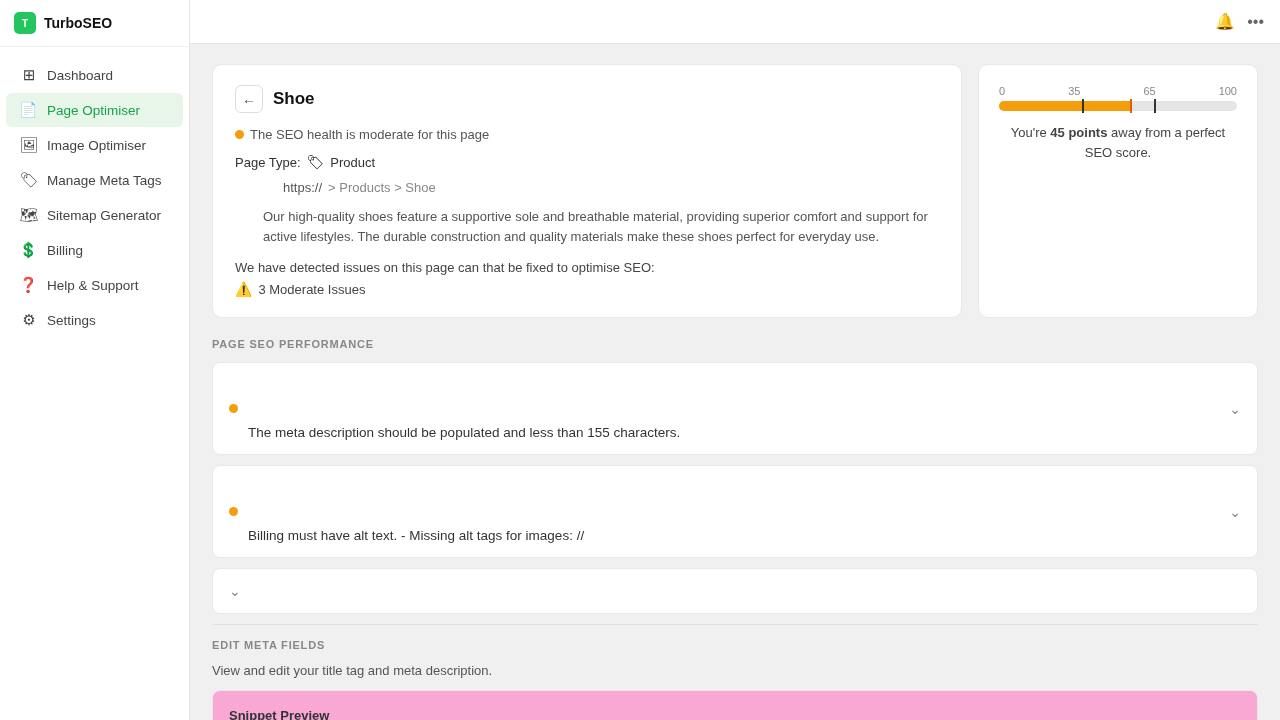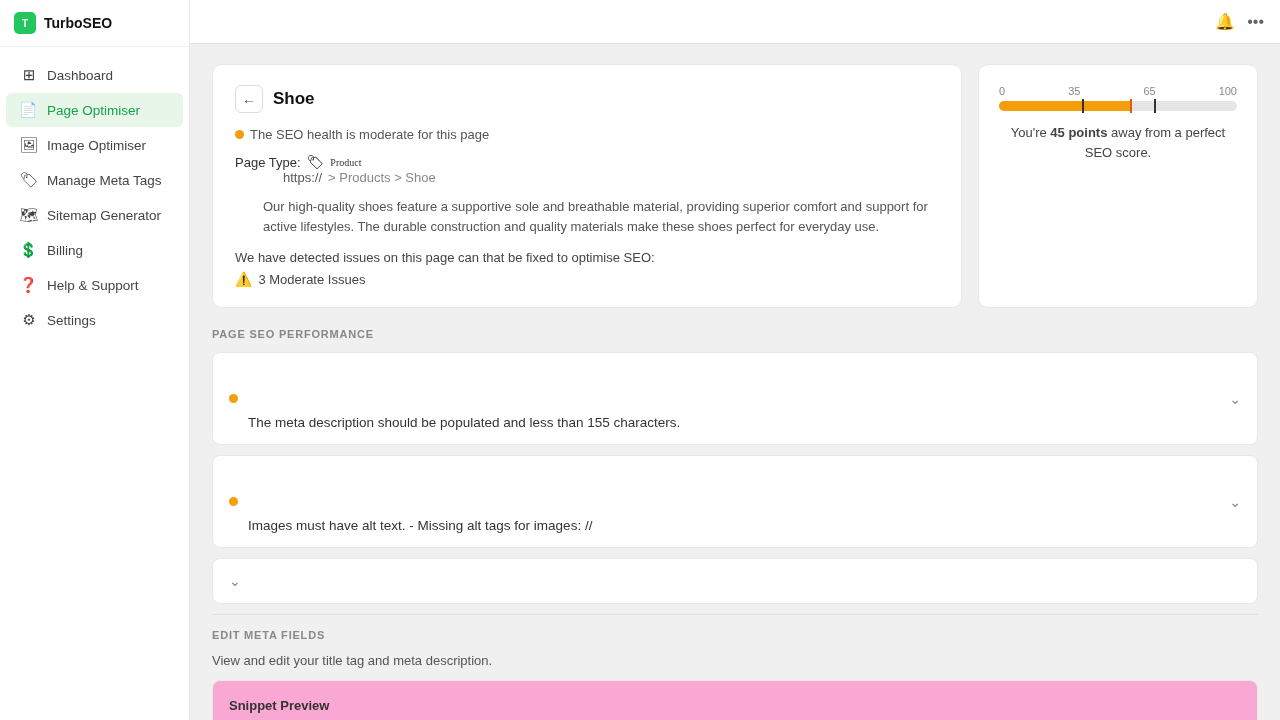"Page Type:" .page-type-row { align-items: center -> flex-end; margin-bottom: none -> 10px }
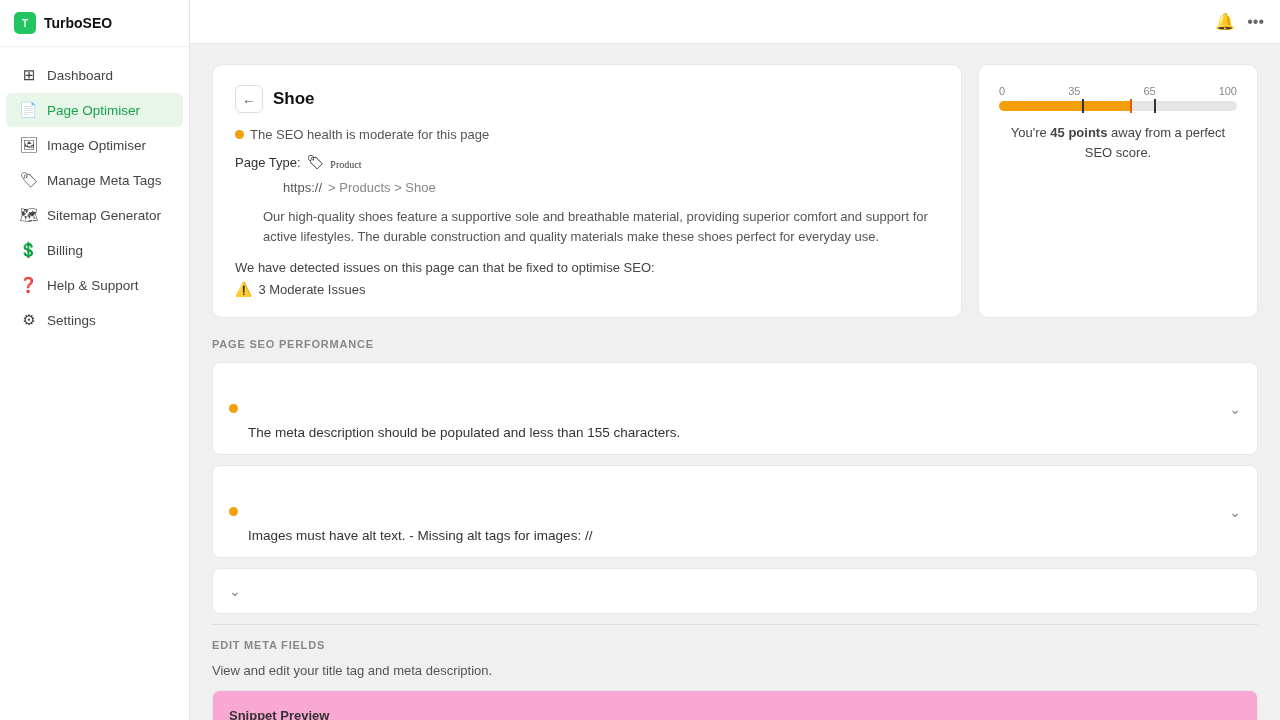"Product" .page-type-value { font-family: Liberation Serif, serif -> none; font-size: 10px -> 13px }
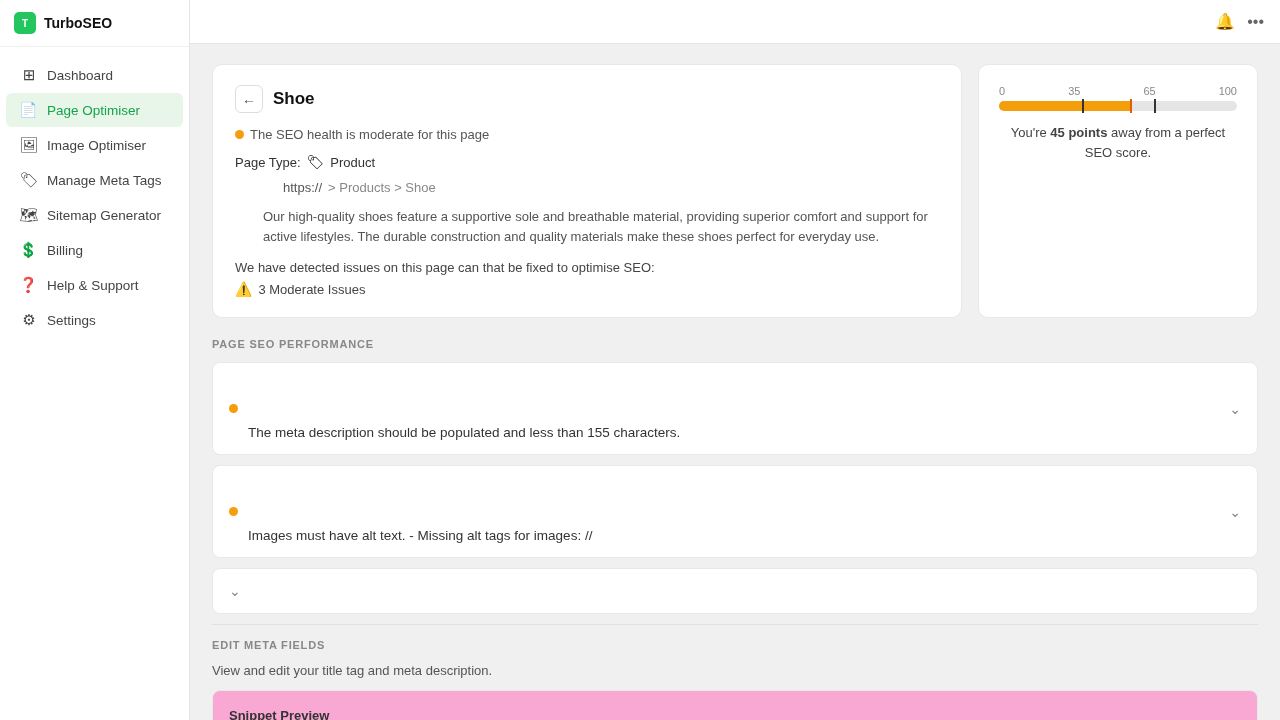"Images must have alt text." span.accordion-title { text: Images -> Billing }
